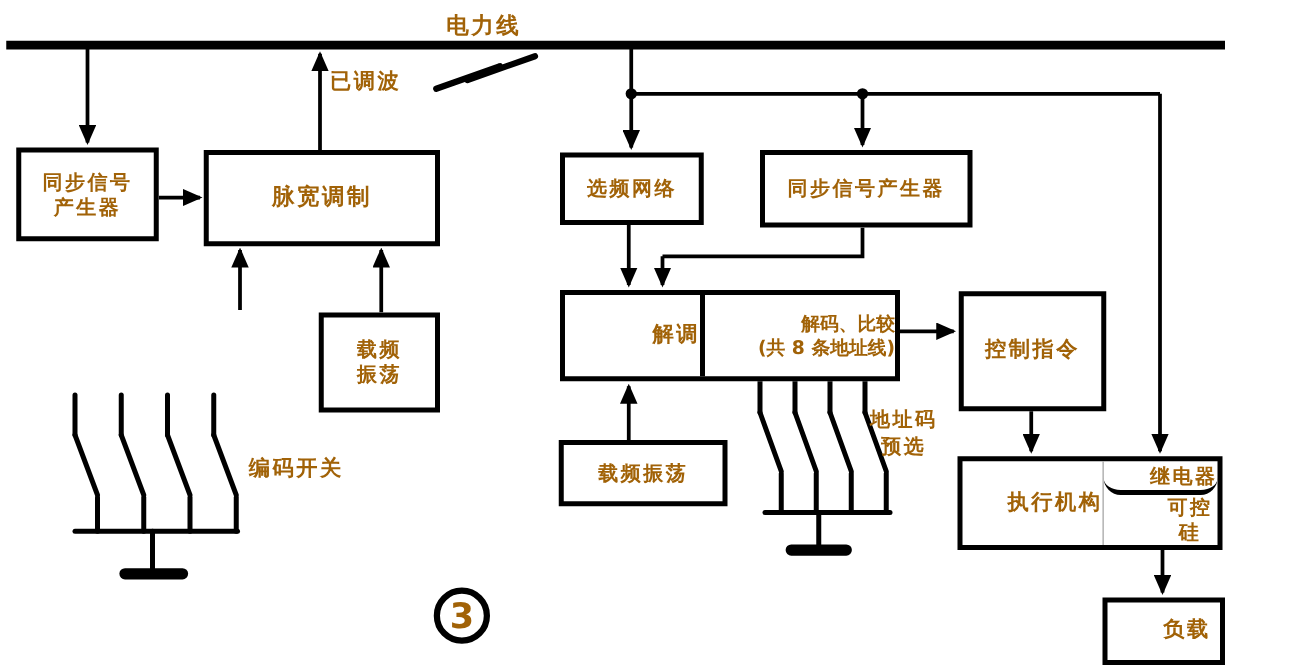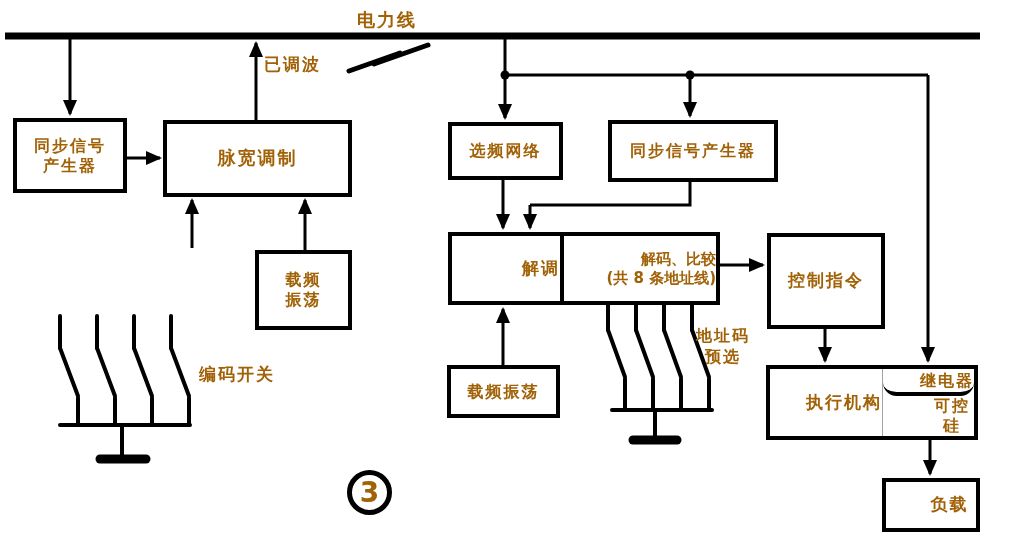"载频振荡" div.box { top: 365px -> 352px; width: 113px -> 135px }
